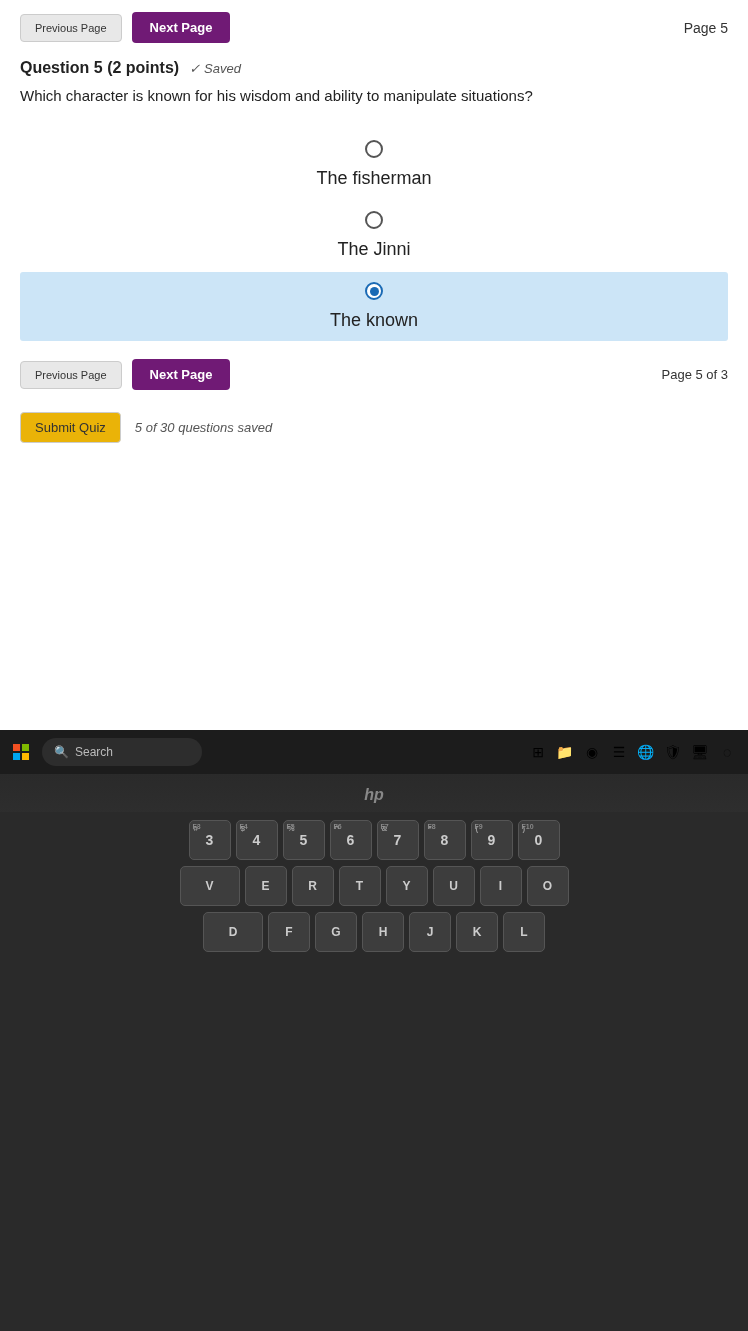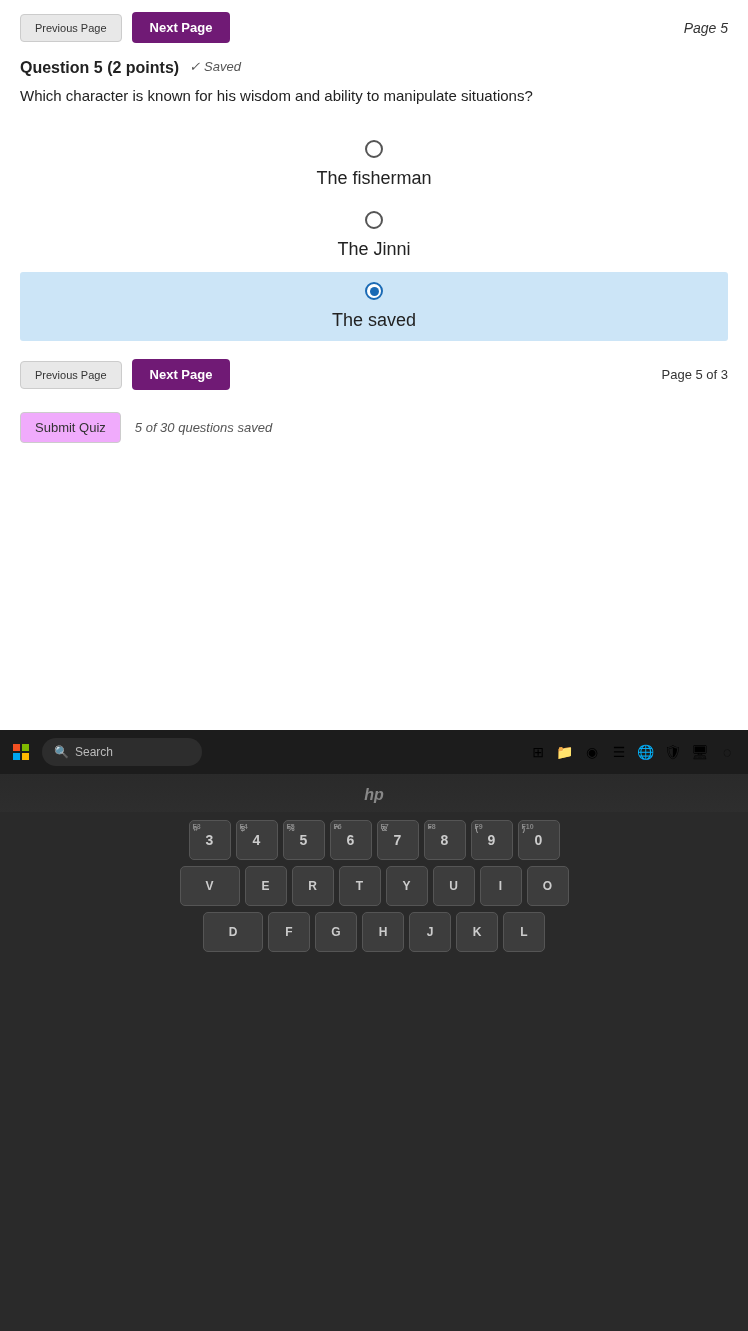"Page 5" .page-indicator { font-style: italic -> none }
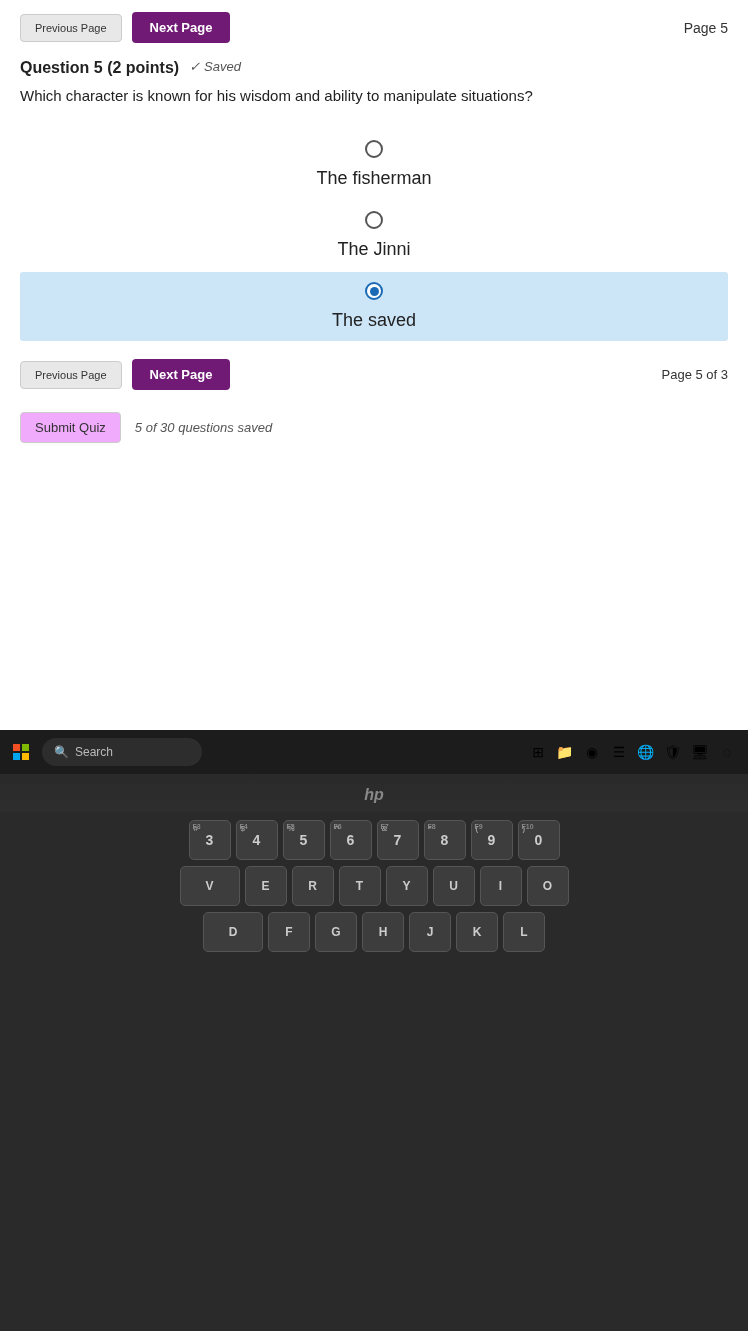"Question 5 (2 points)" .question-header { align-items: flex-start -> center }
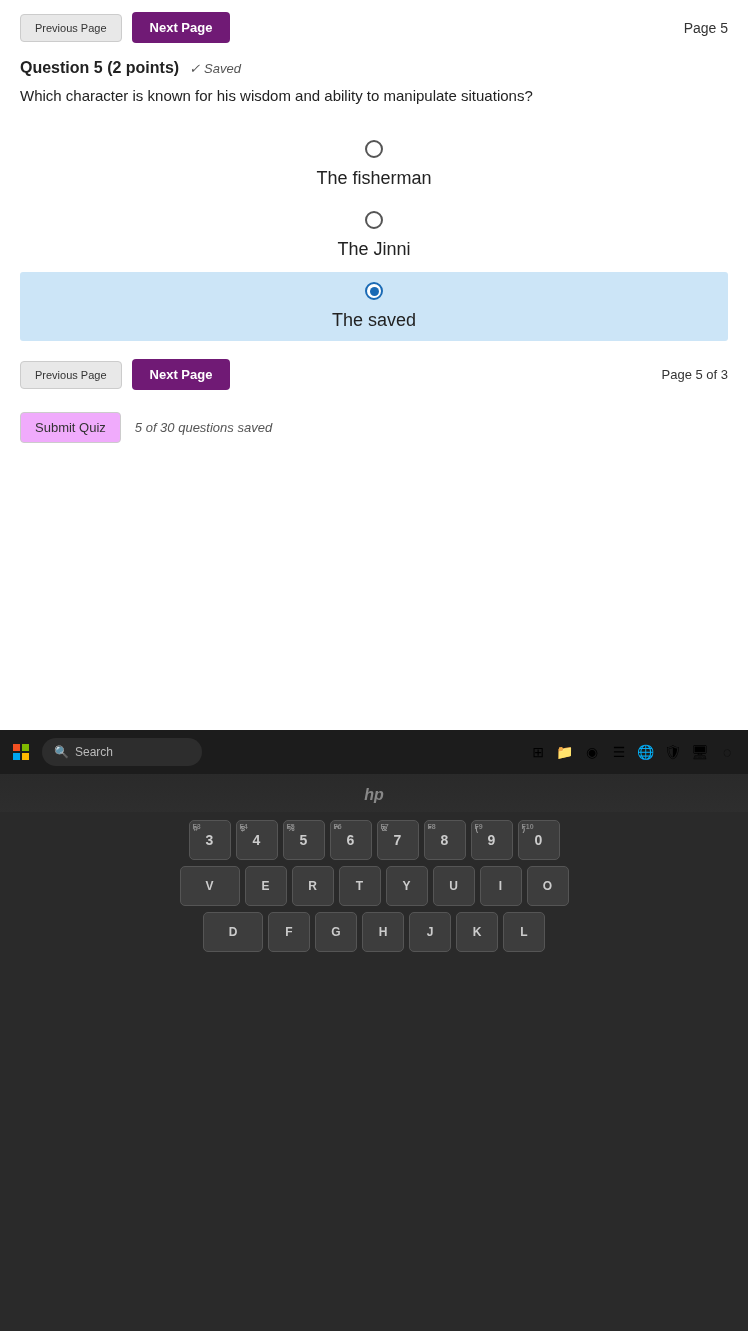"The saved" span { text: saved -> known }
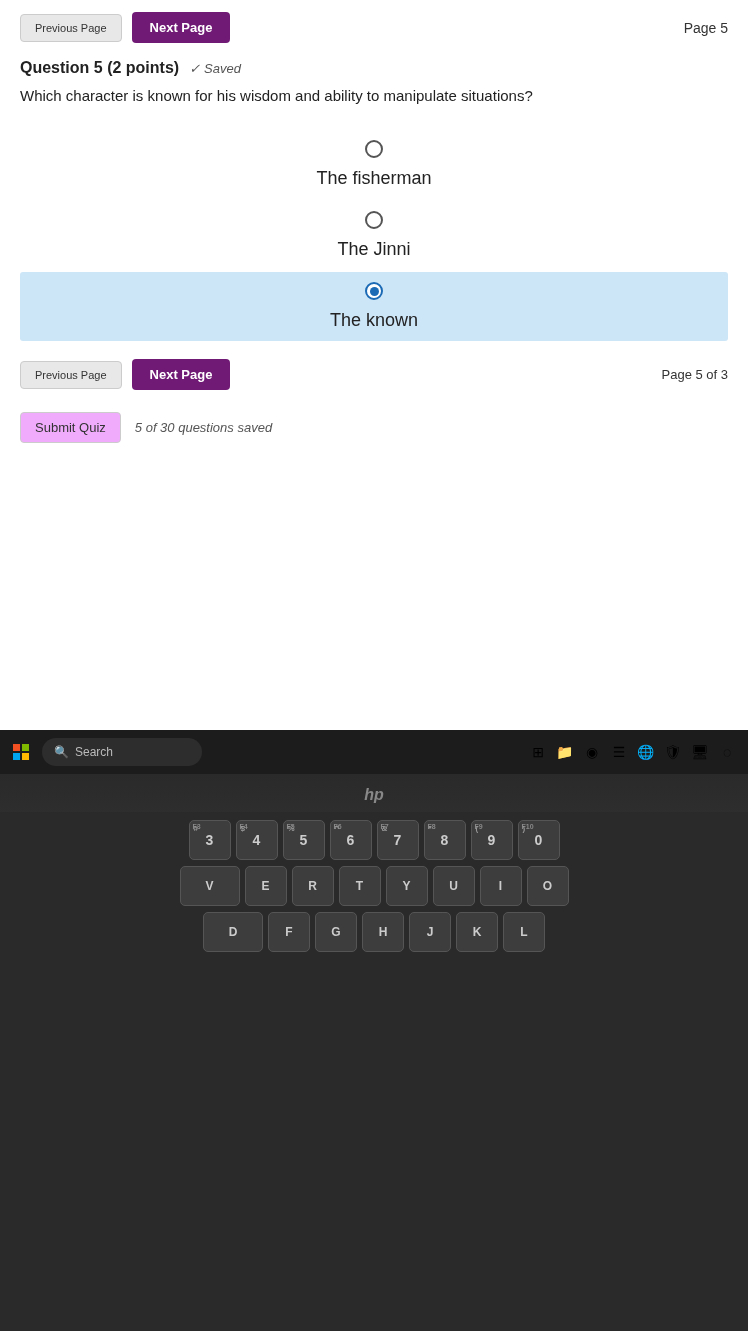"Submit Quiz" .btn-submit { background: #f0abfc -> #eab308 }
